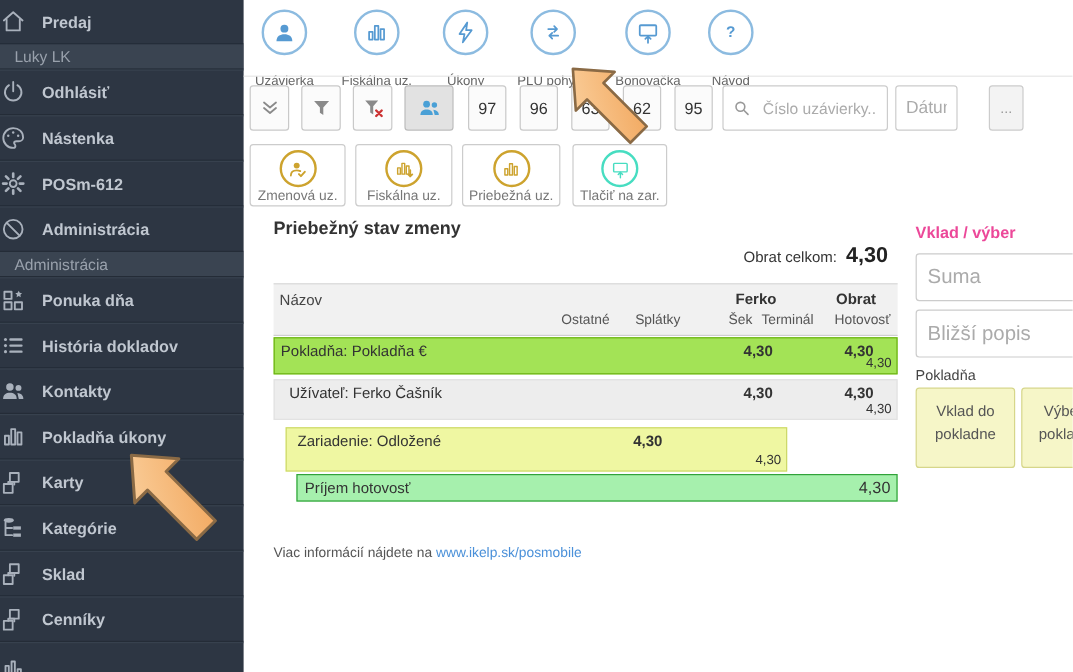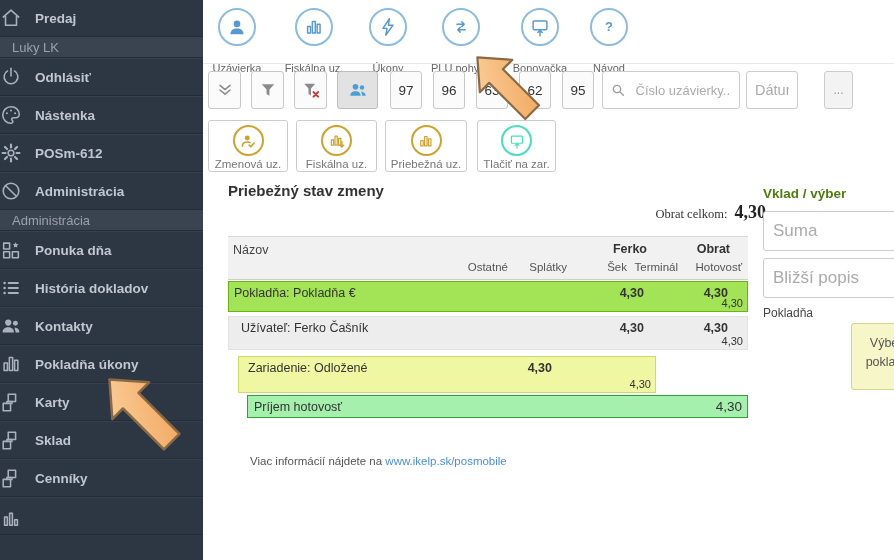"Vklad / výber" .rp-title { color: #4d7c0f -> #ec4899 }
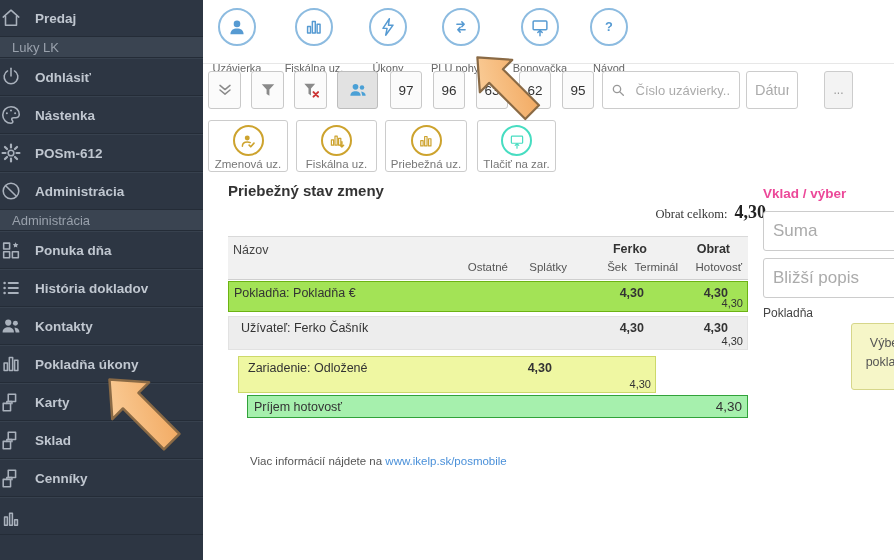"Obrat celkom: 4,30" .total-line { font-family: Liberation Serif, serif -> none; left: 498px -> 472px }
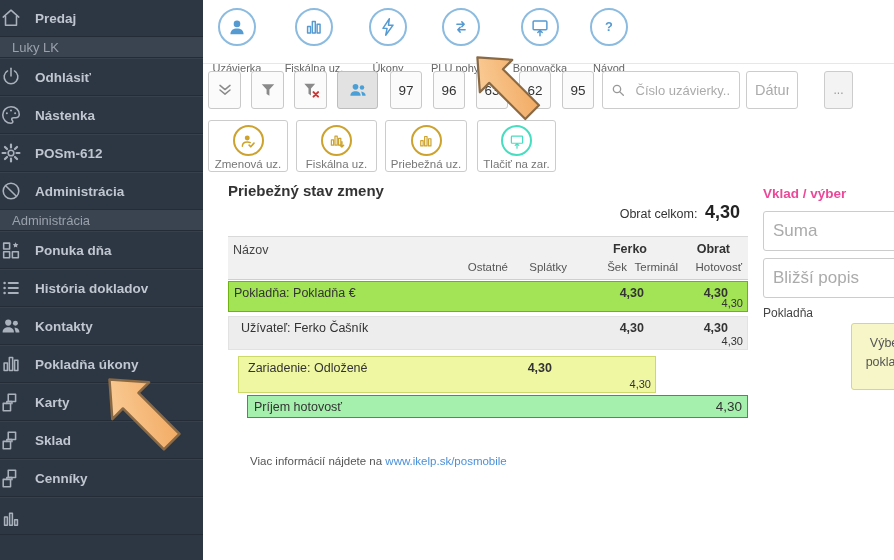"Vklad do pokladne" div.rp-btn { html: none -> <div> <span>Vklad do pokladne</span> </div> }
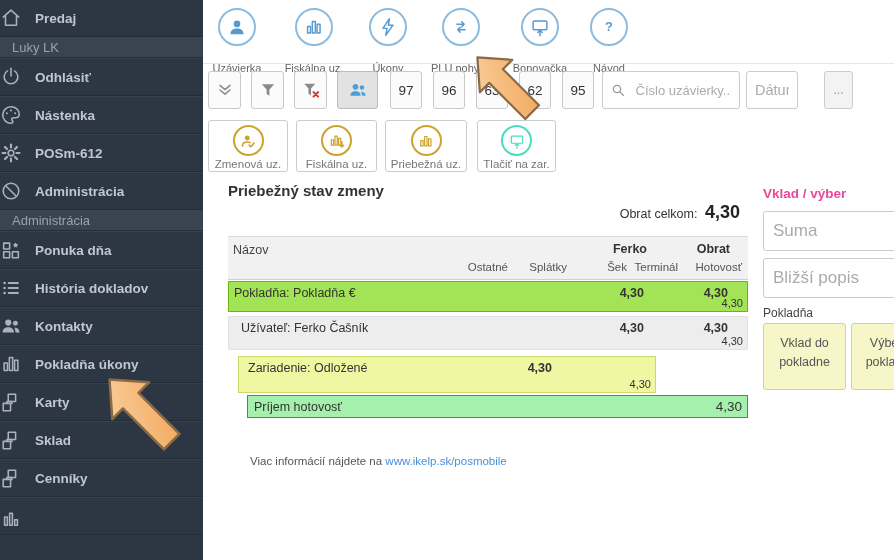"Kategórie" div.sb-item { html: none -> <div> <svg> <ellipse></ellipse> <path></path> <rect></rect> <rect></rect> </svg> <span>Kategórie</span> </div> }
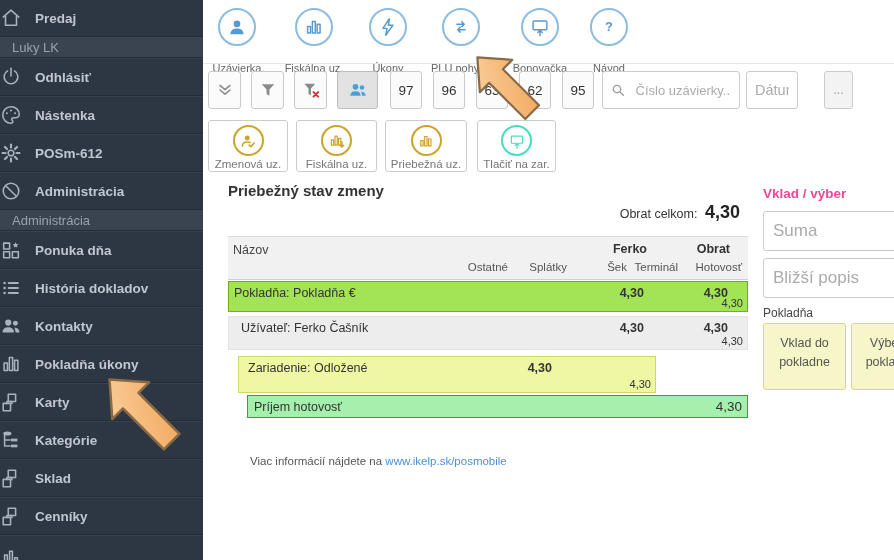"Viac informácií nájdete na" .footer { margin-left: 22px -> none }
